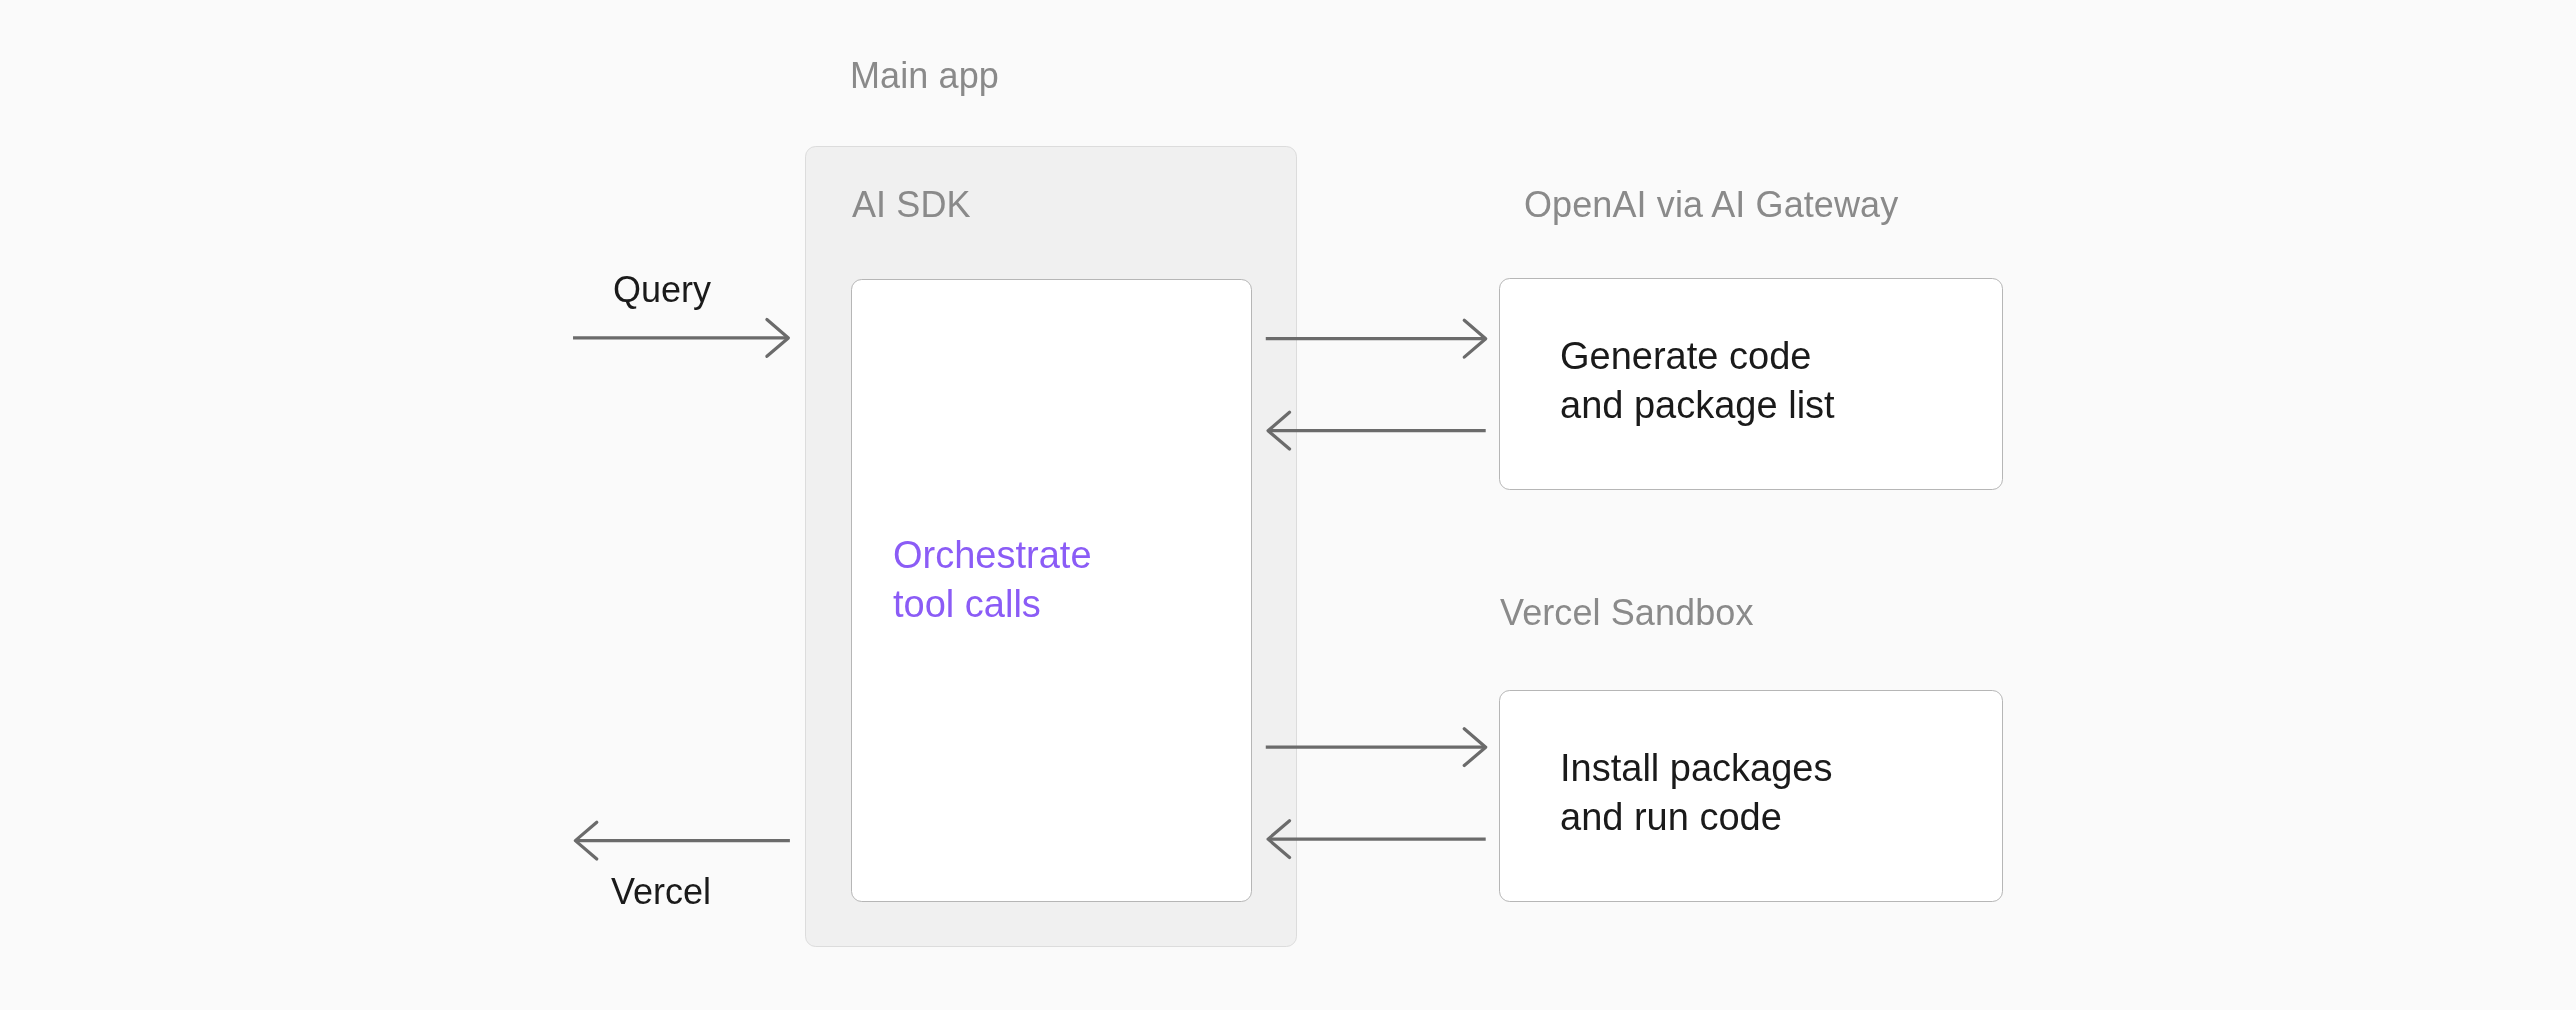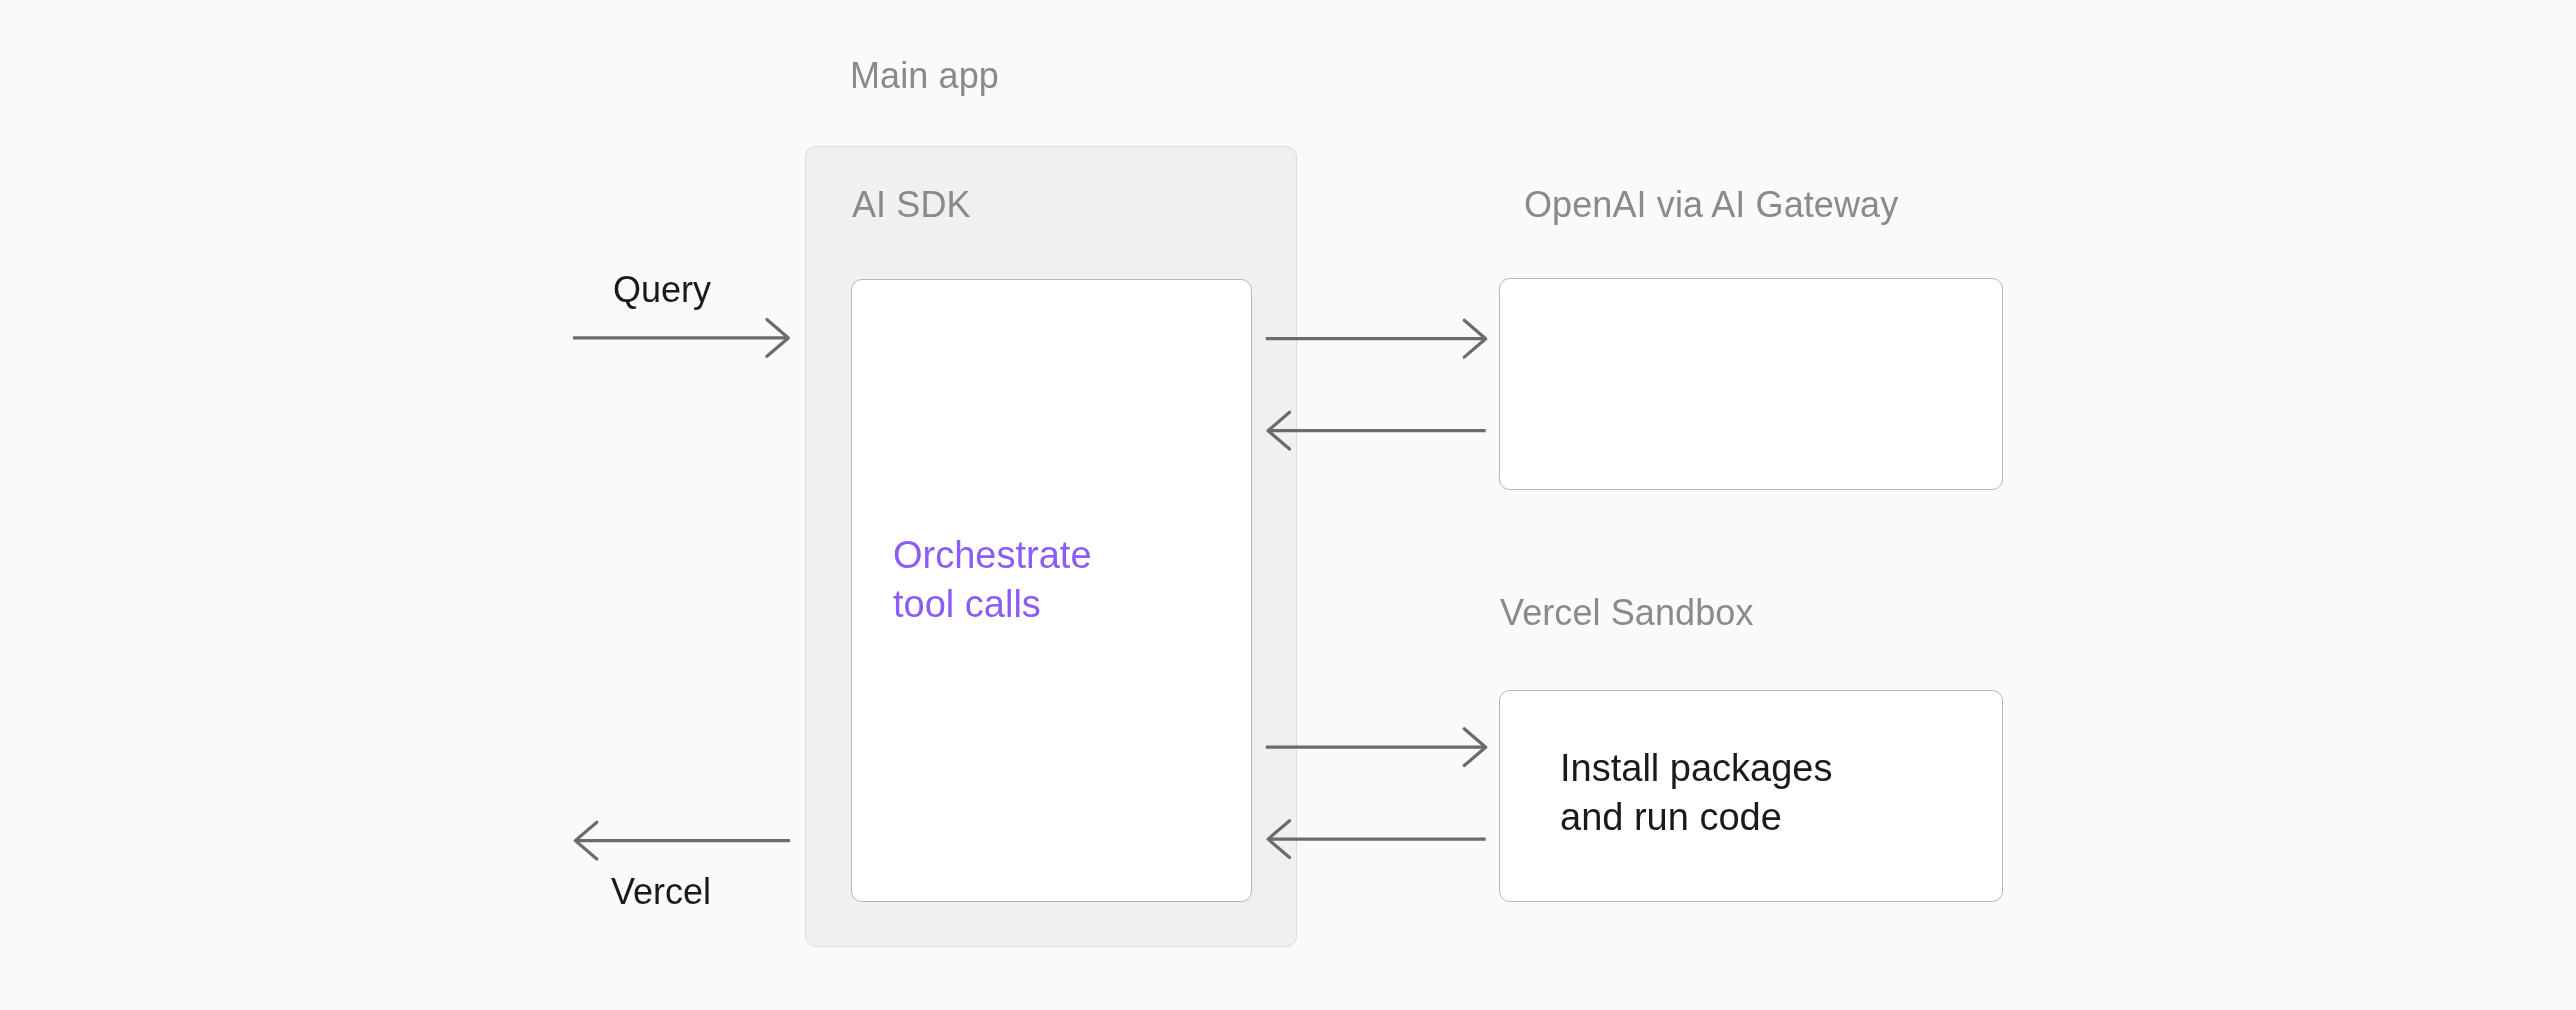"Generate code" div.service-label { html: none -> <div>Generate code and package list</div> }
